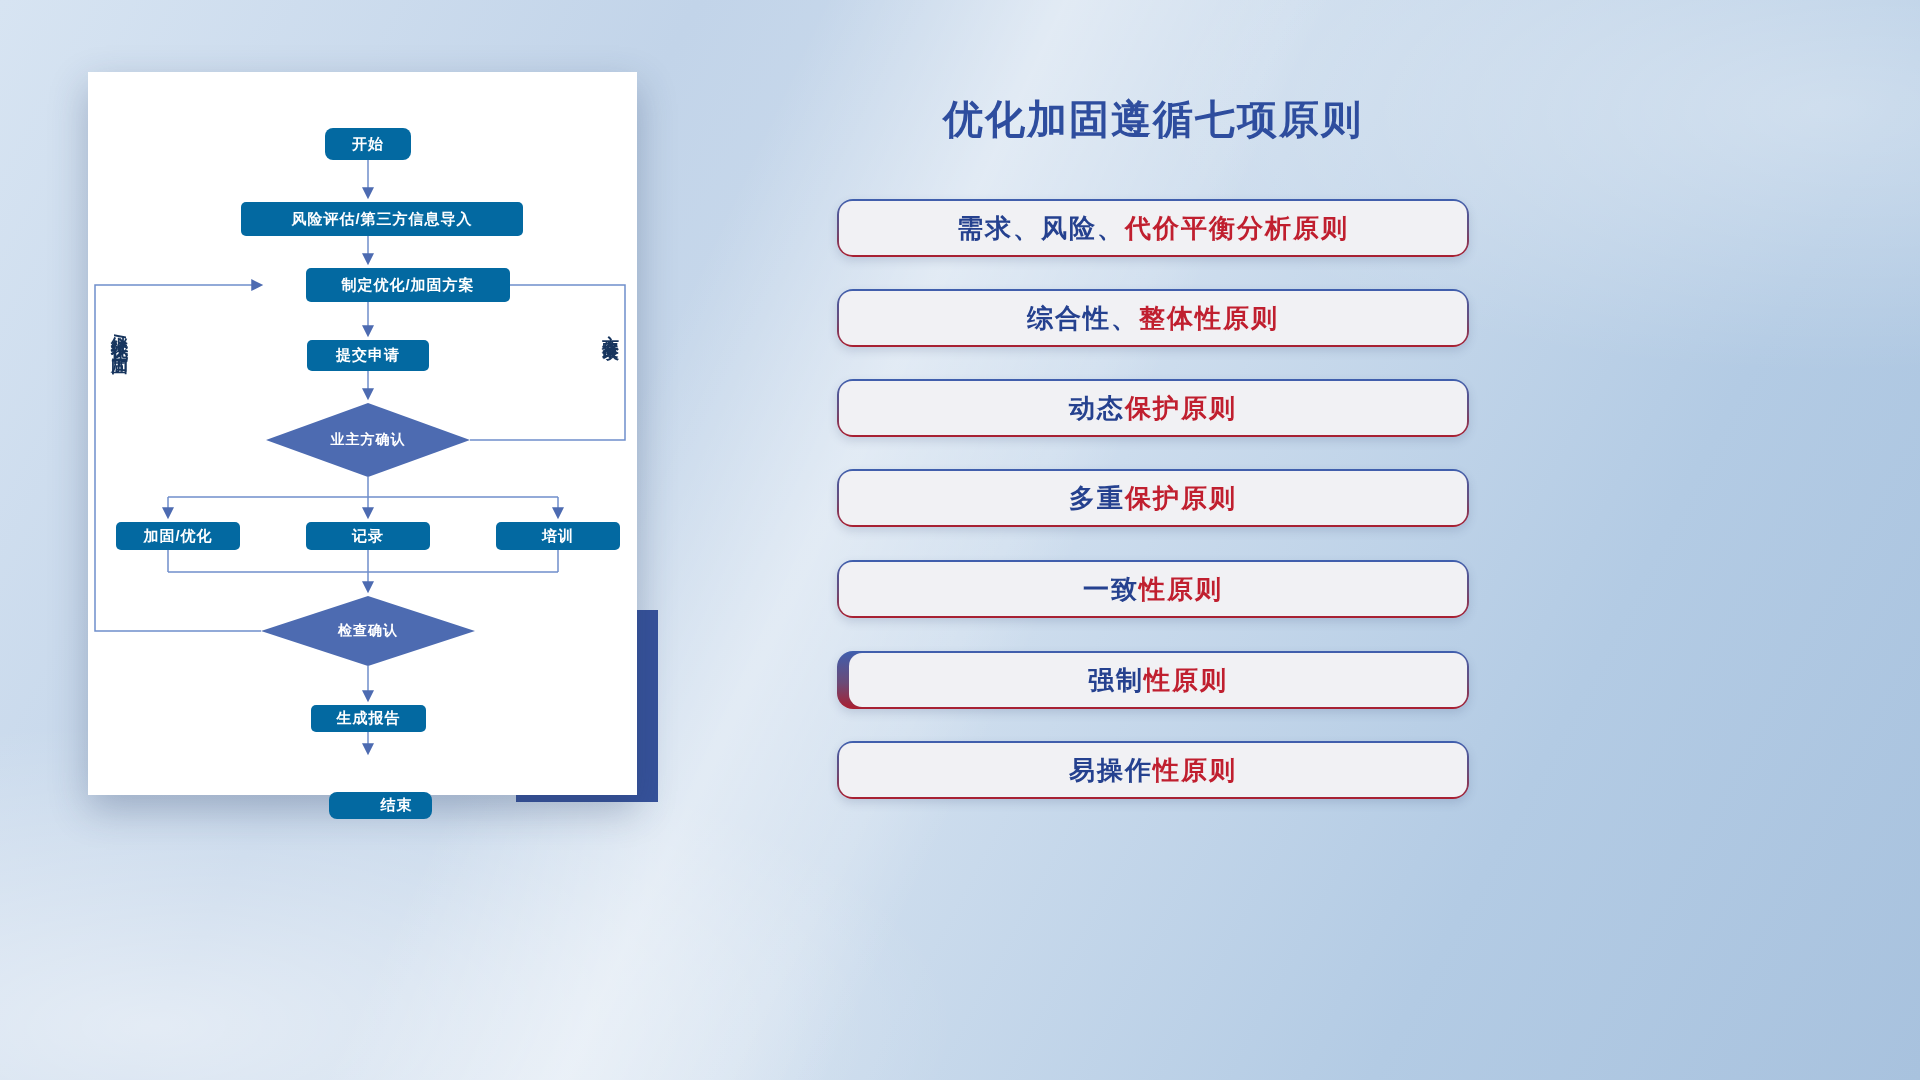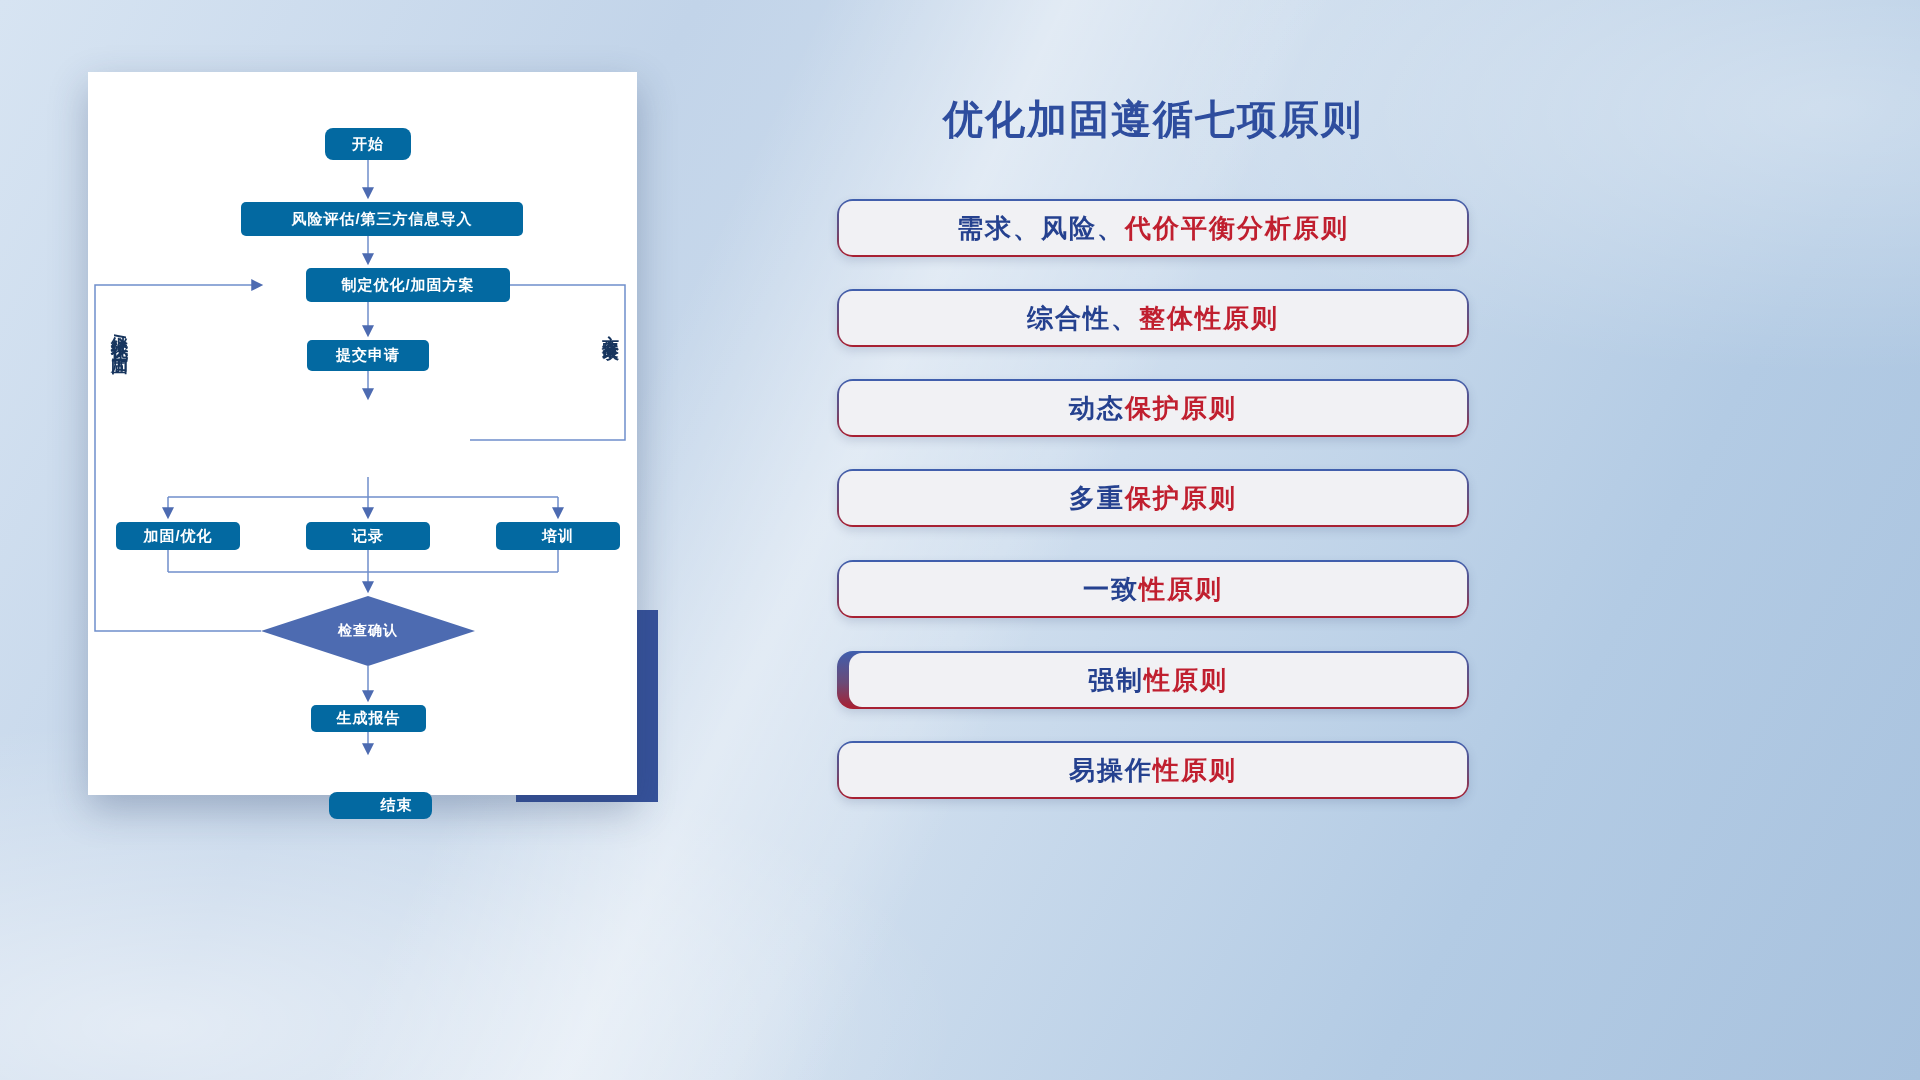"业主方确认" div.fc-diamond { html: none -> <div>业主方确认</div> }
